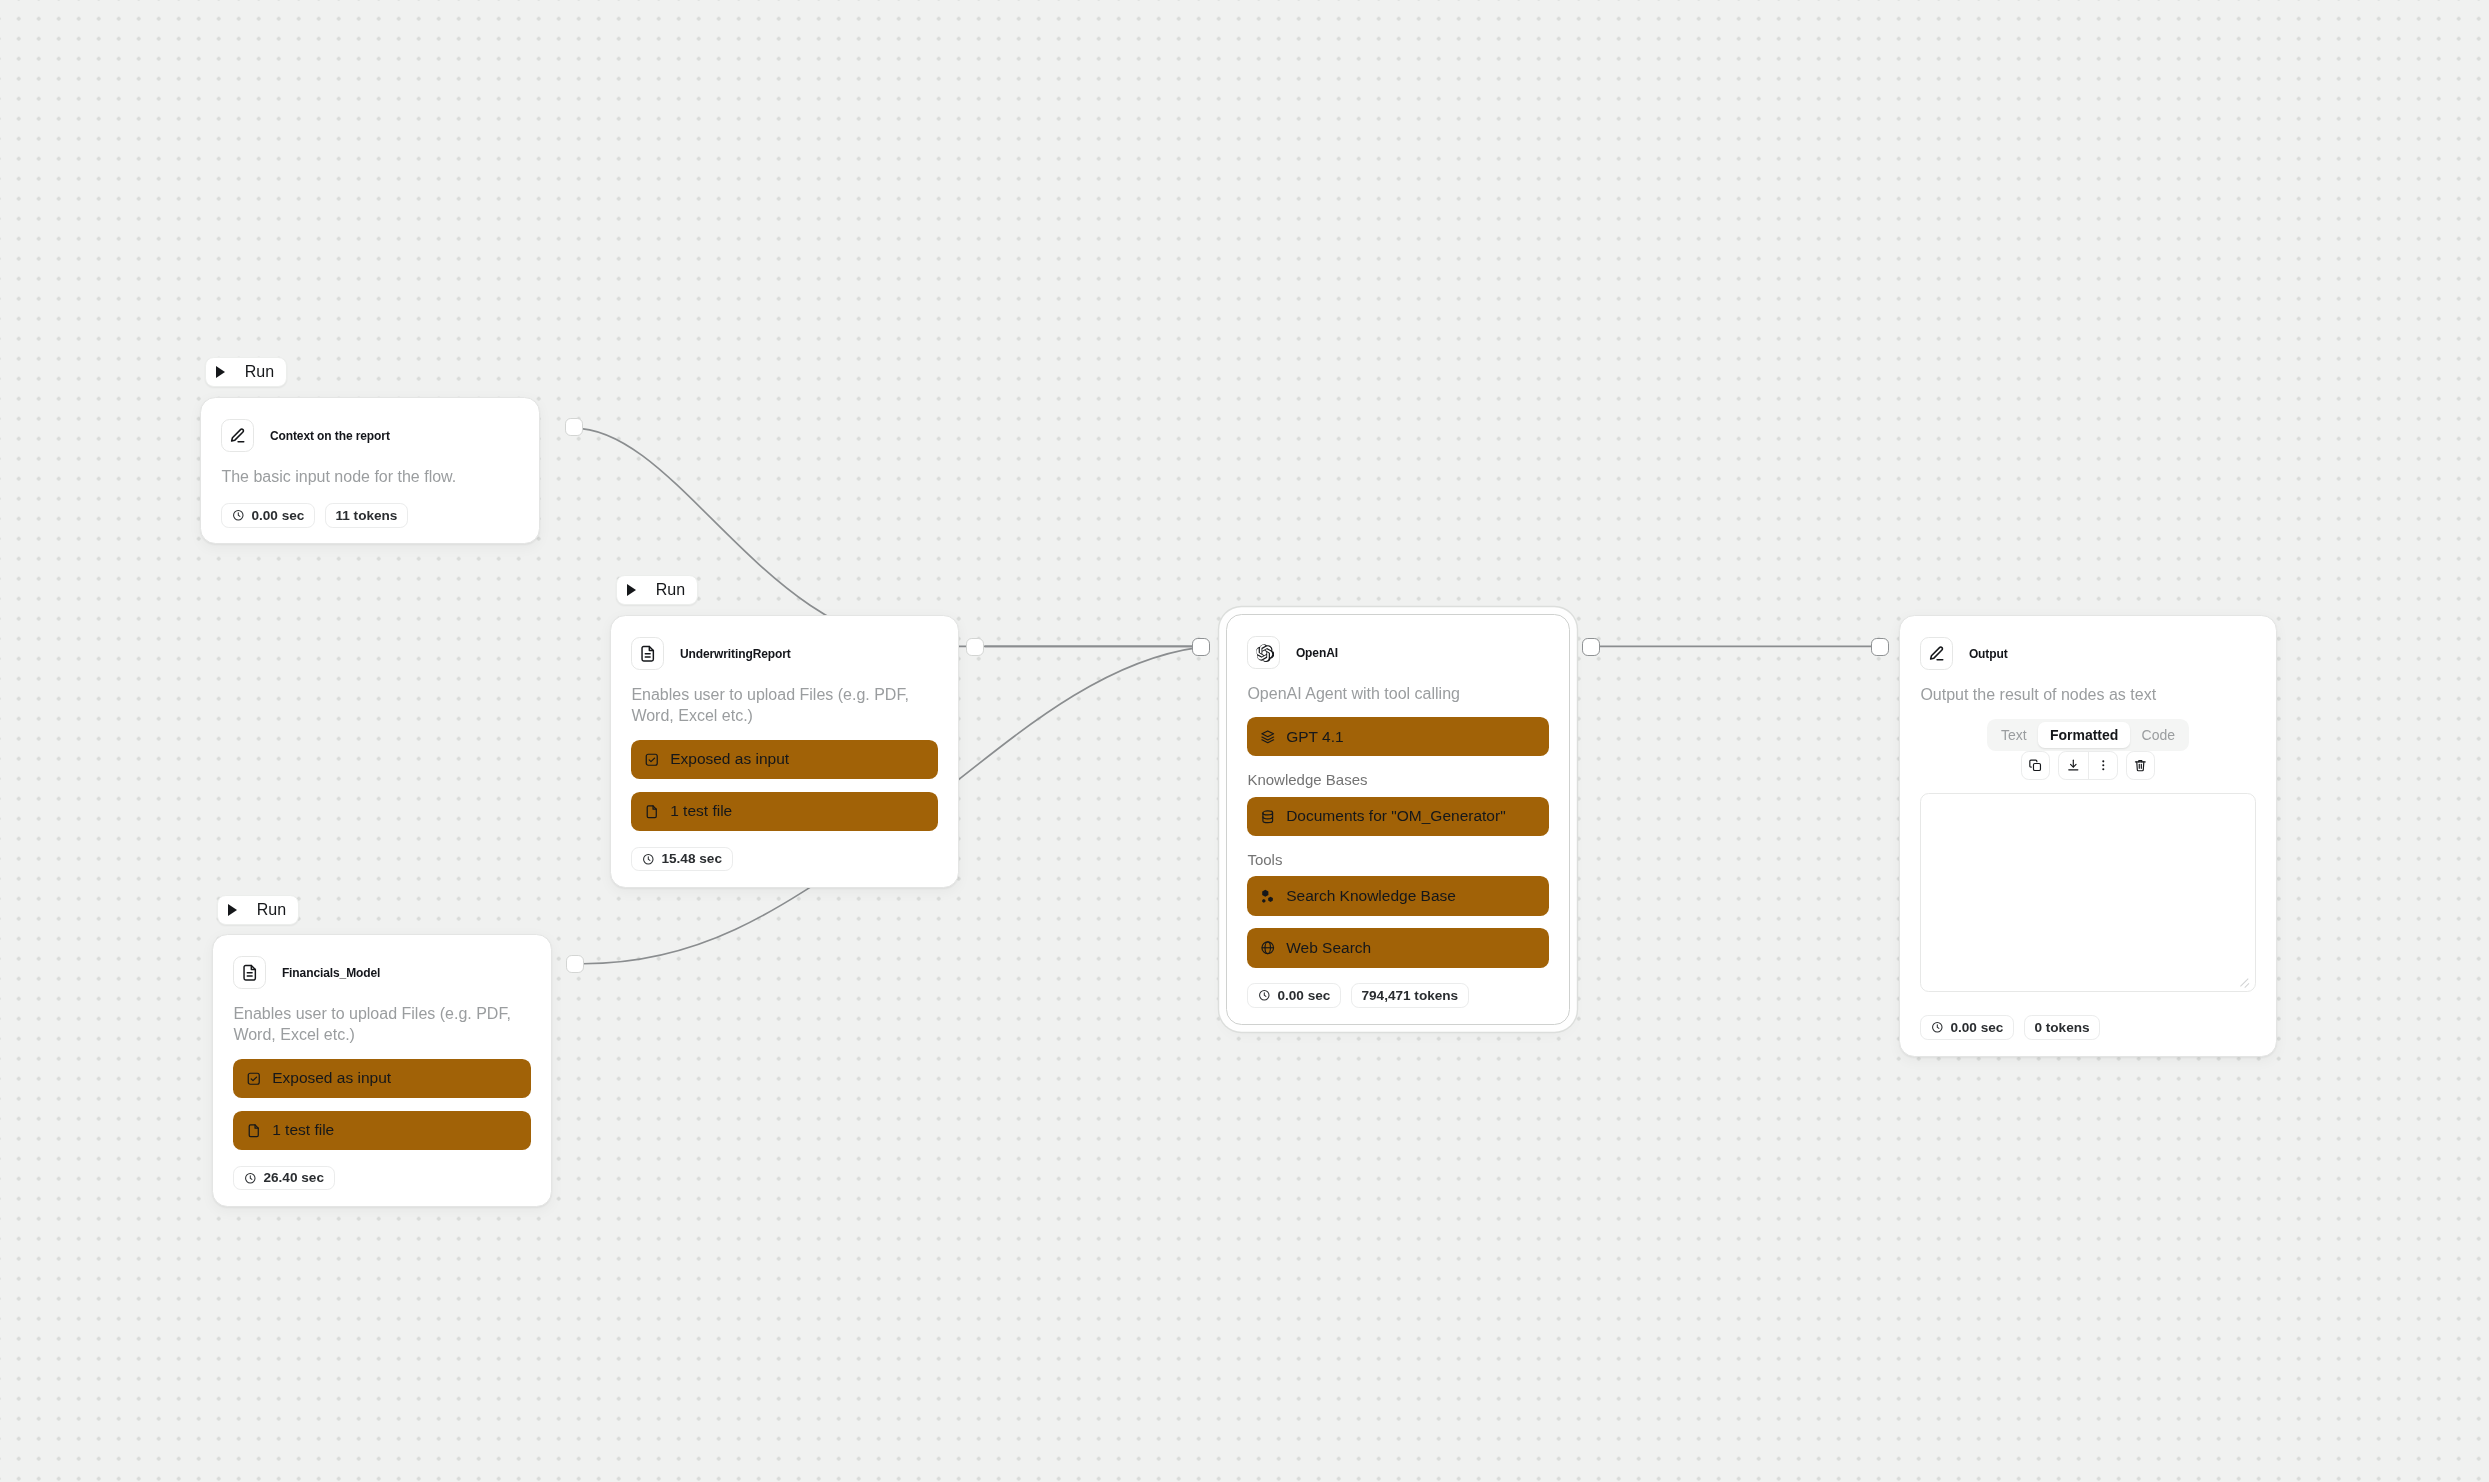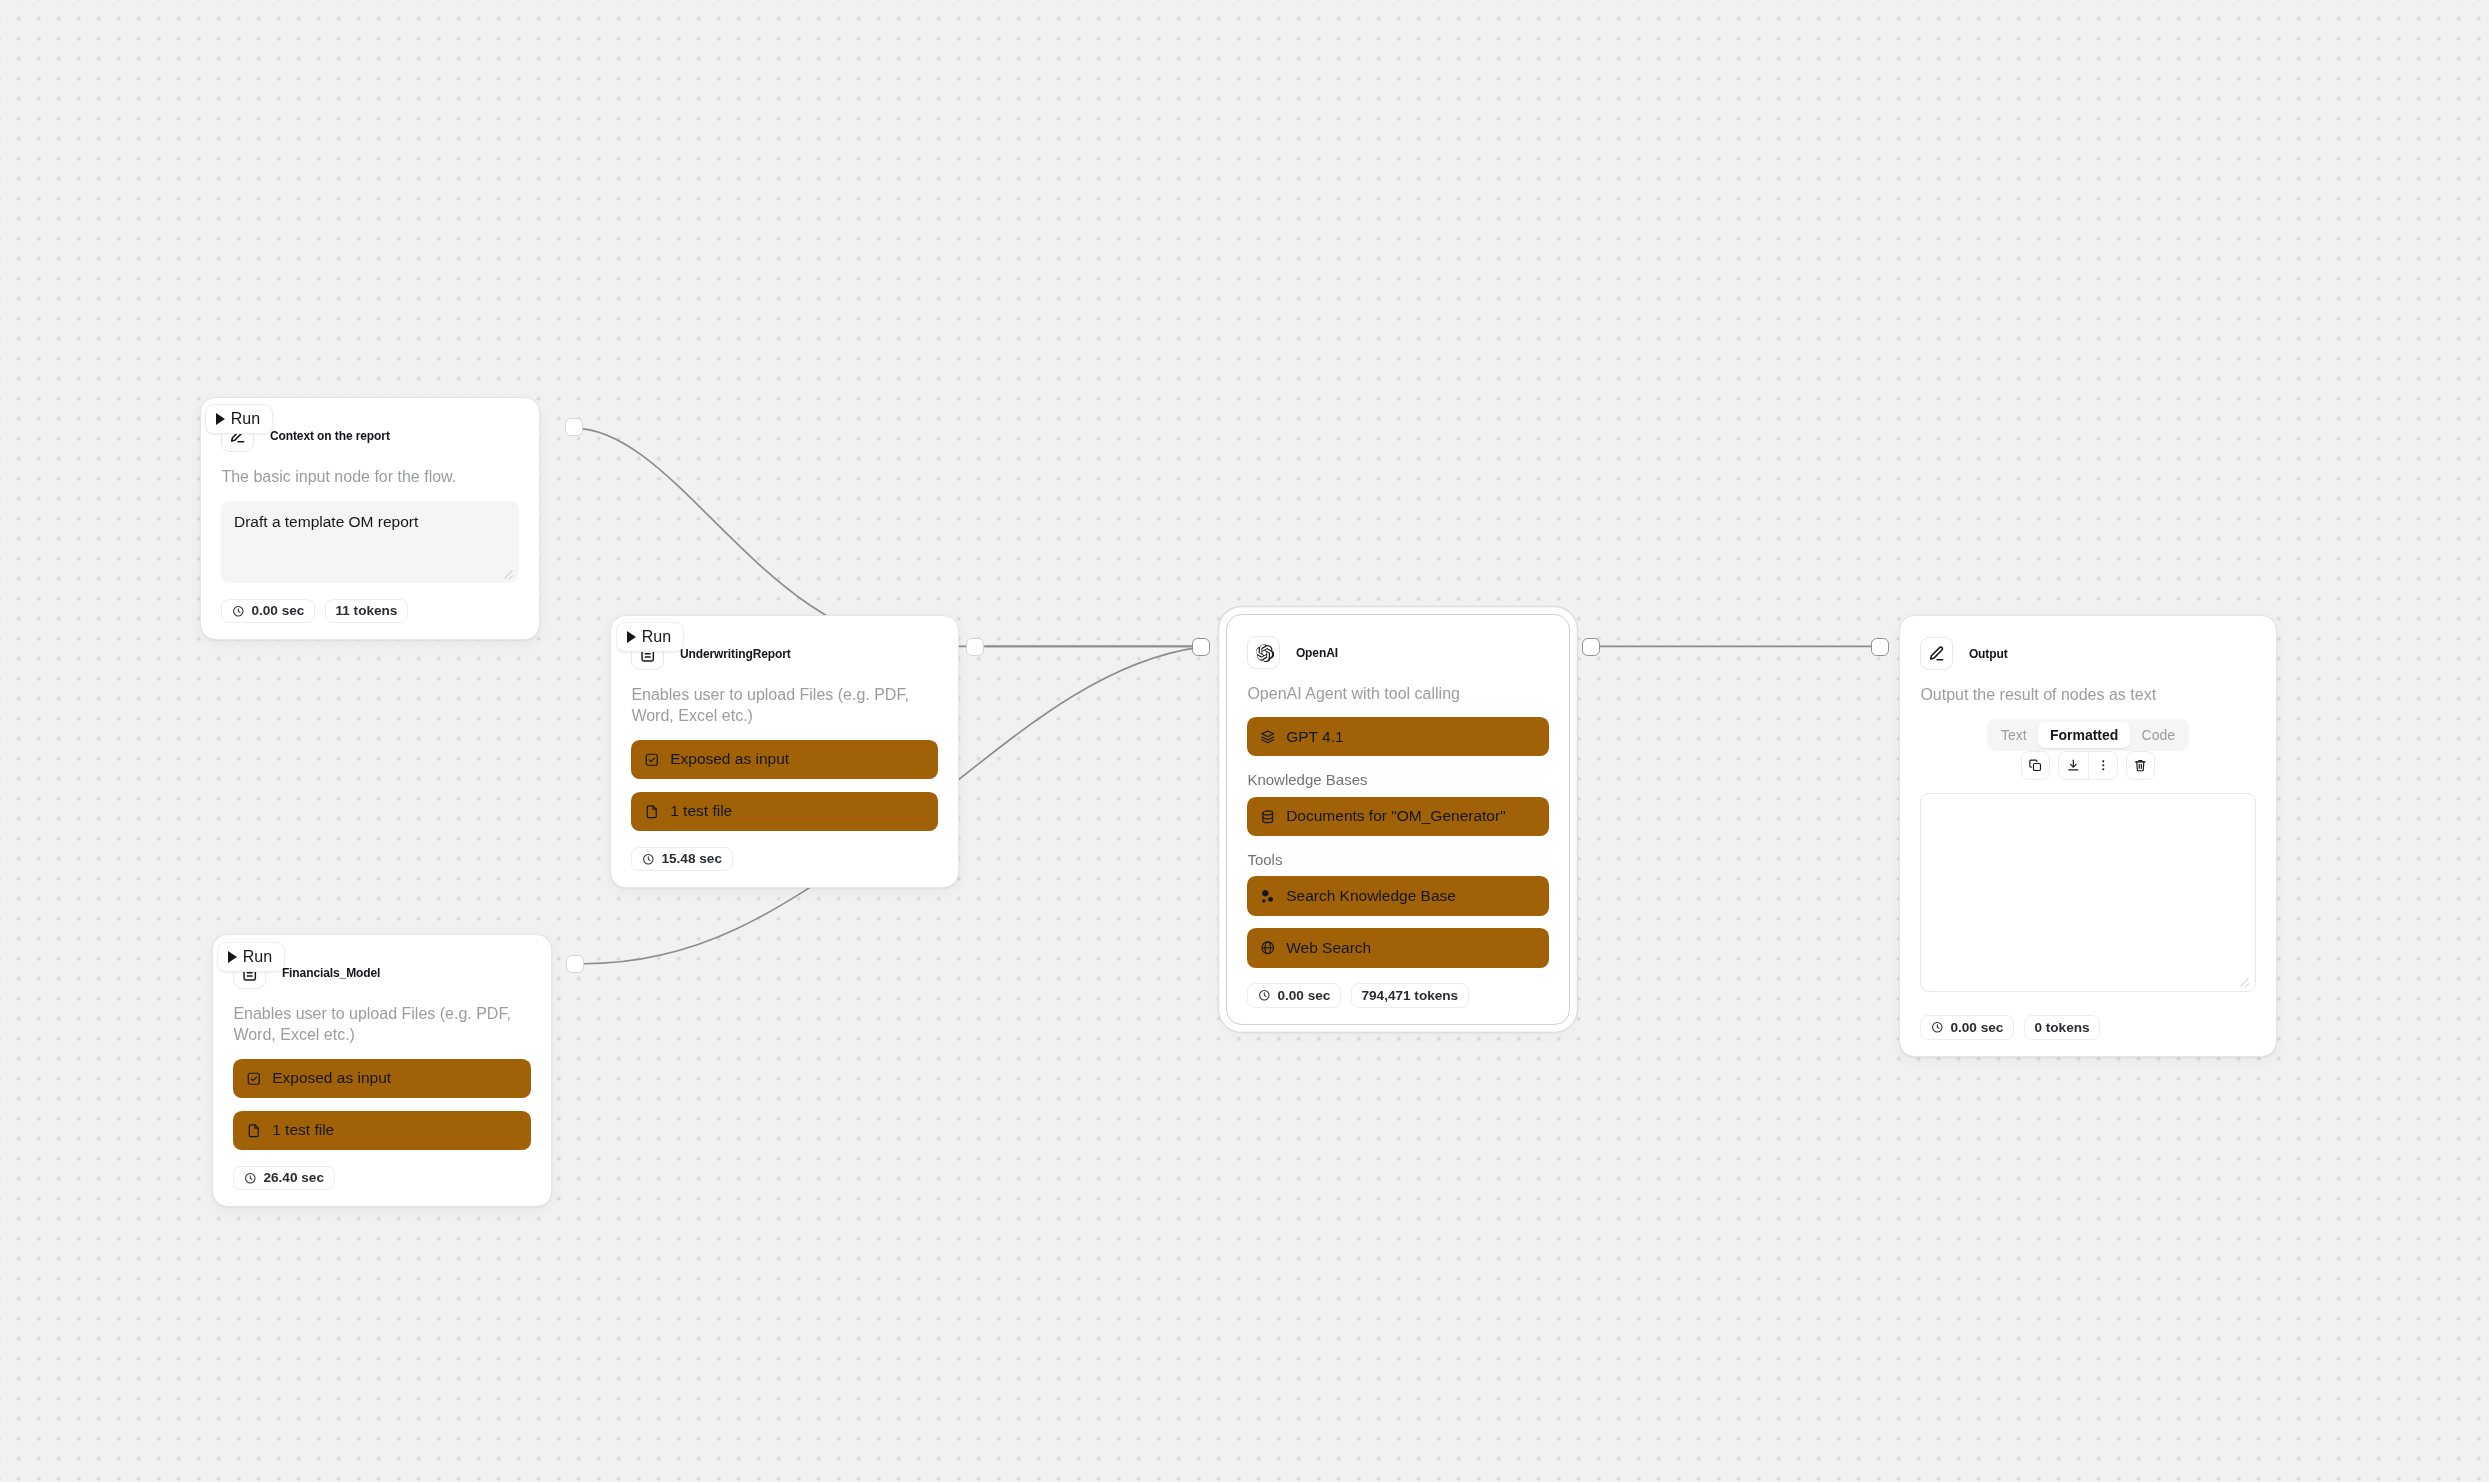"Run" .run-btn { gap: 6px -> 20px; margin-top: 47px -> none }
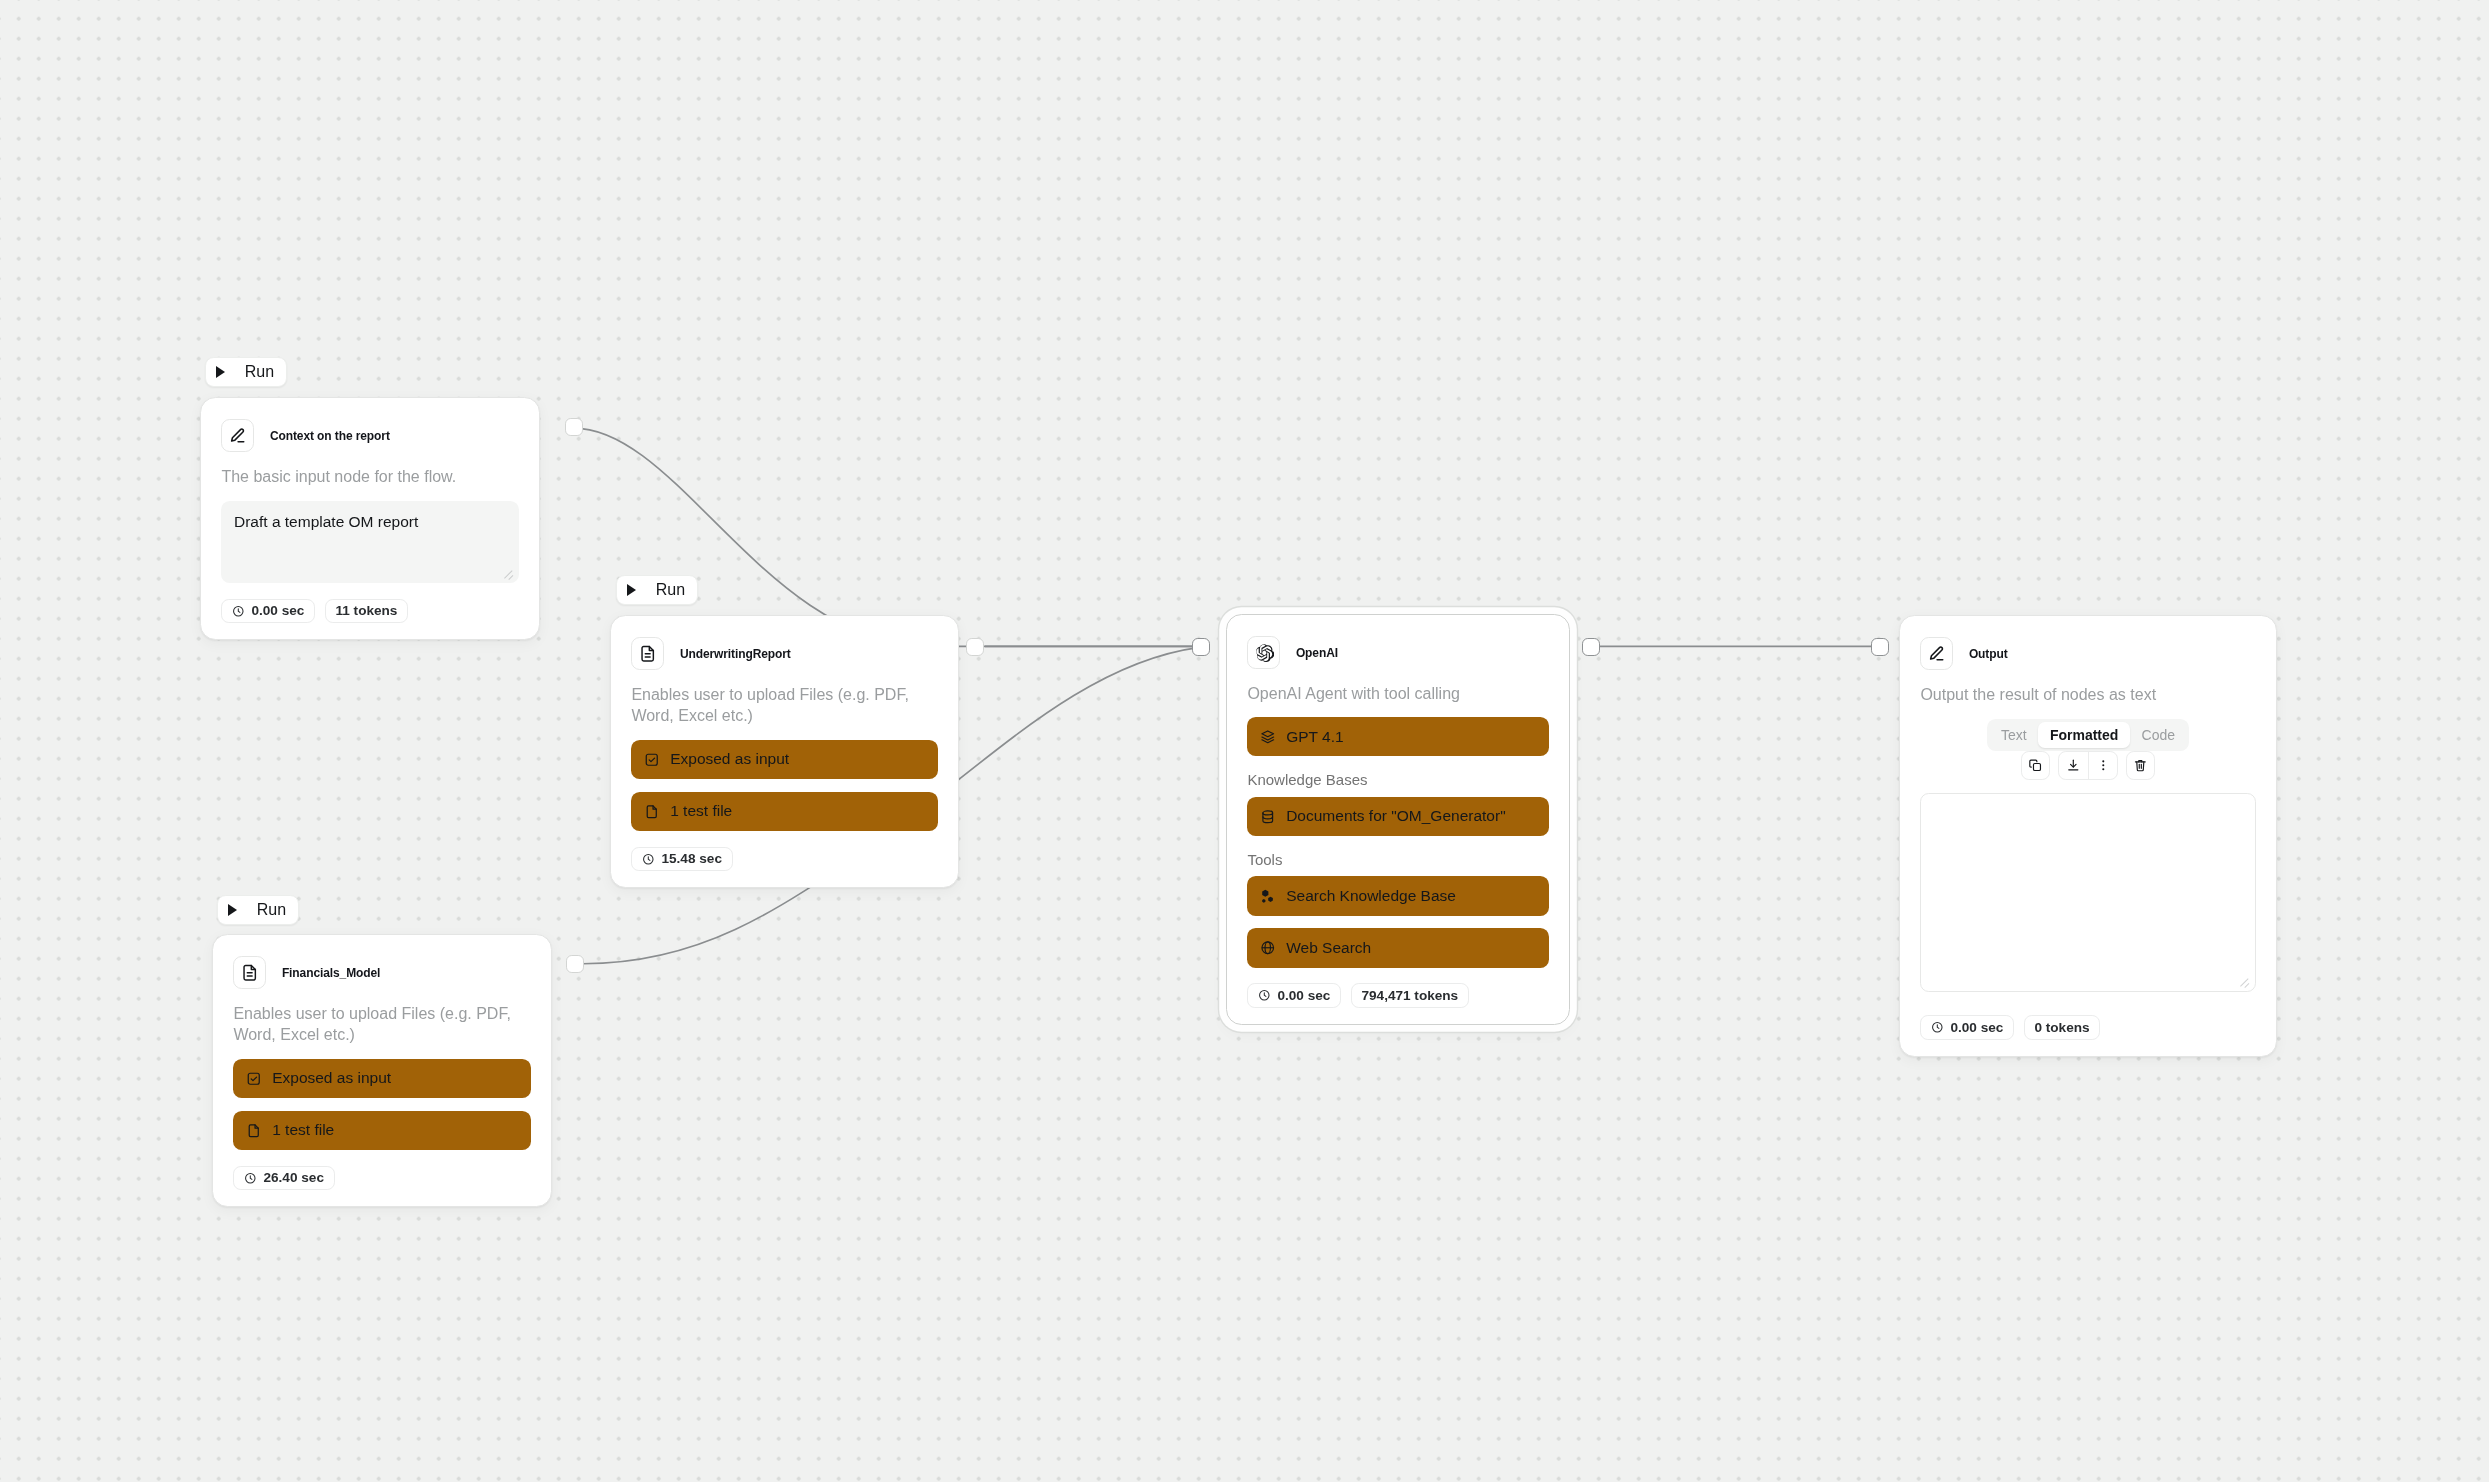"Draft a template OM report" div.textarea { html: <div> <span>Draft a template OM report</span> <span></span> </div> -> none }
